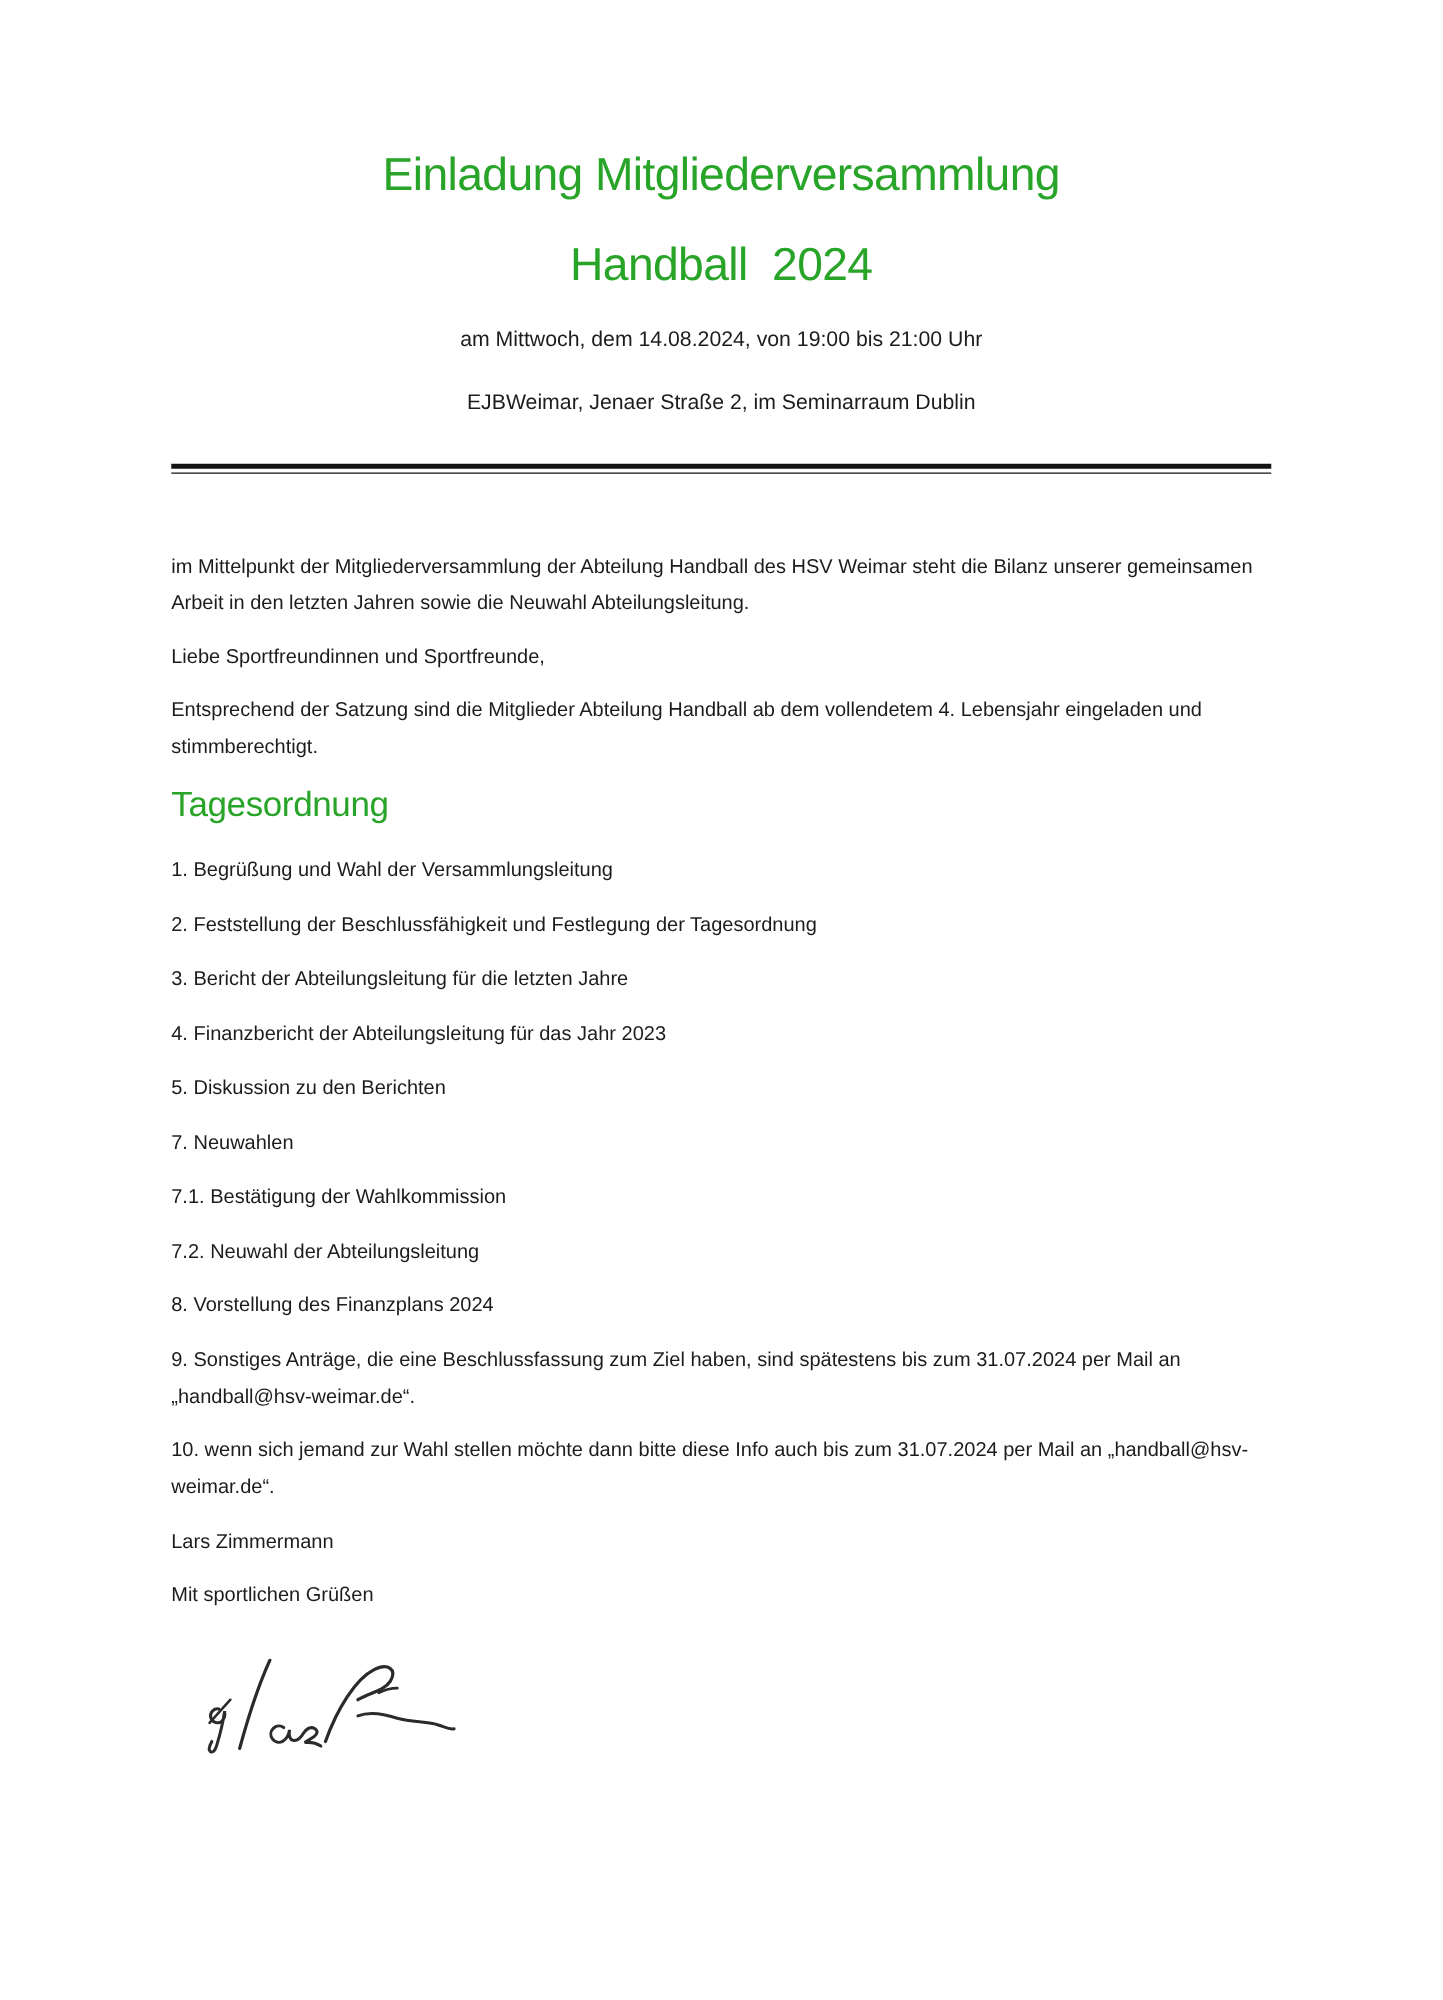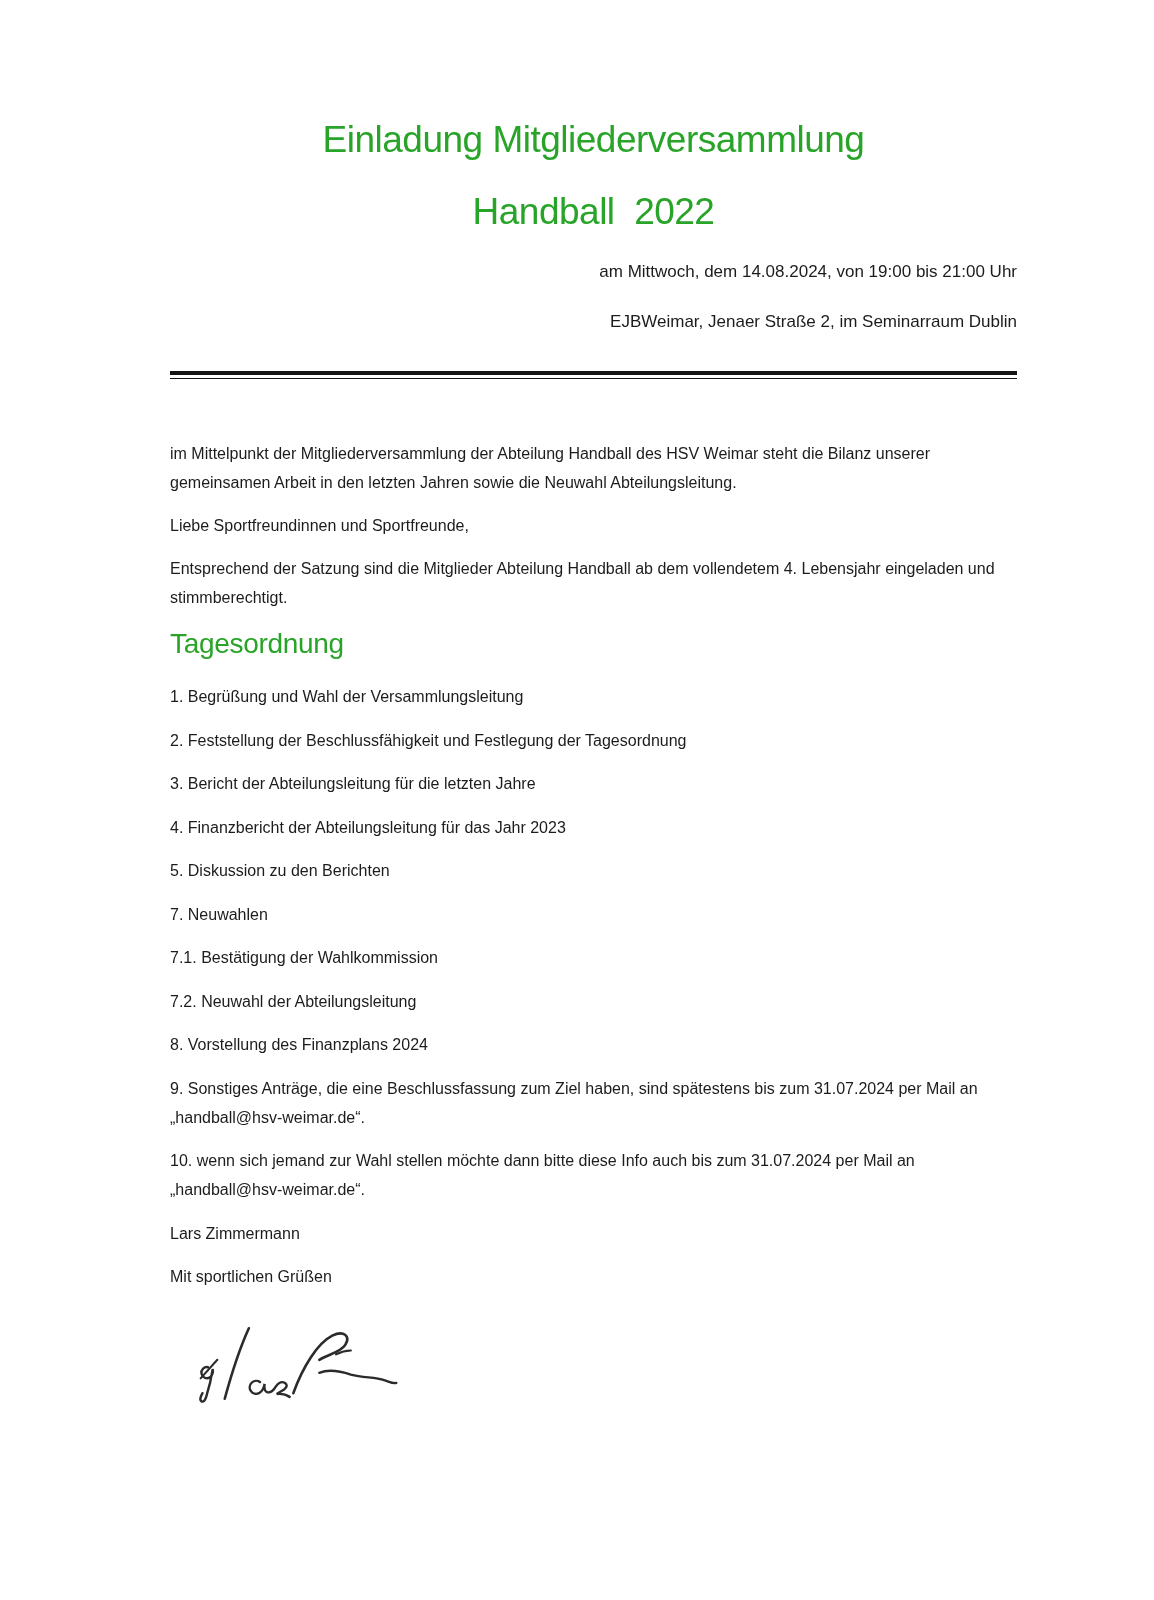"Einladung Mitgliederversammlung" .page { padding-left: 33px -> none }
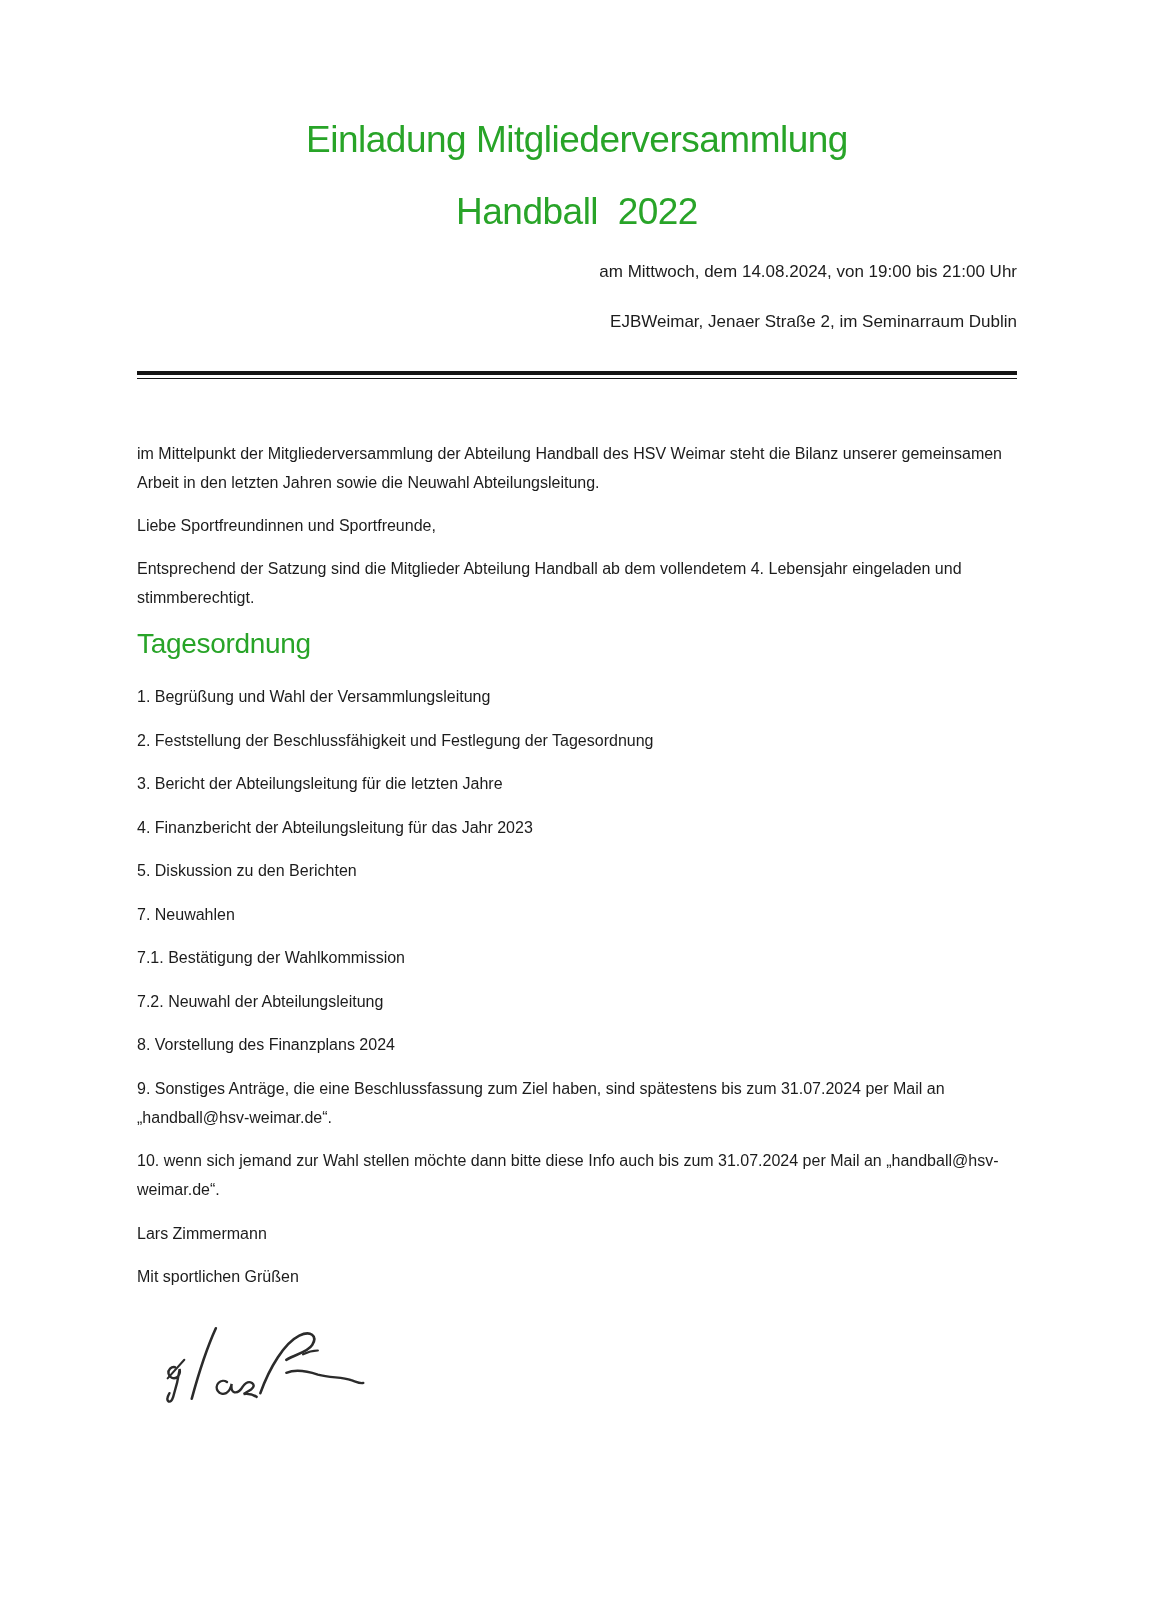"Handball 2022" h2.doc-title { text: 2022 -> 2024 }
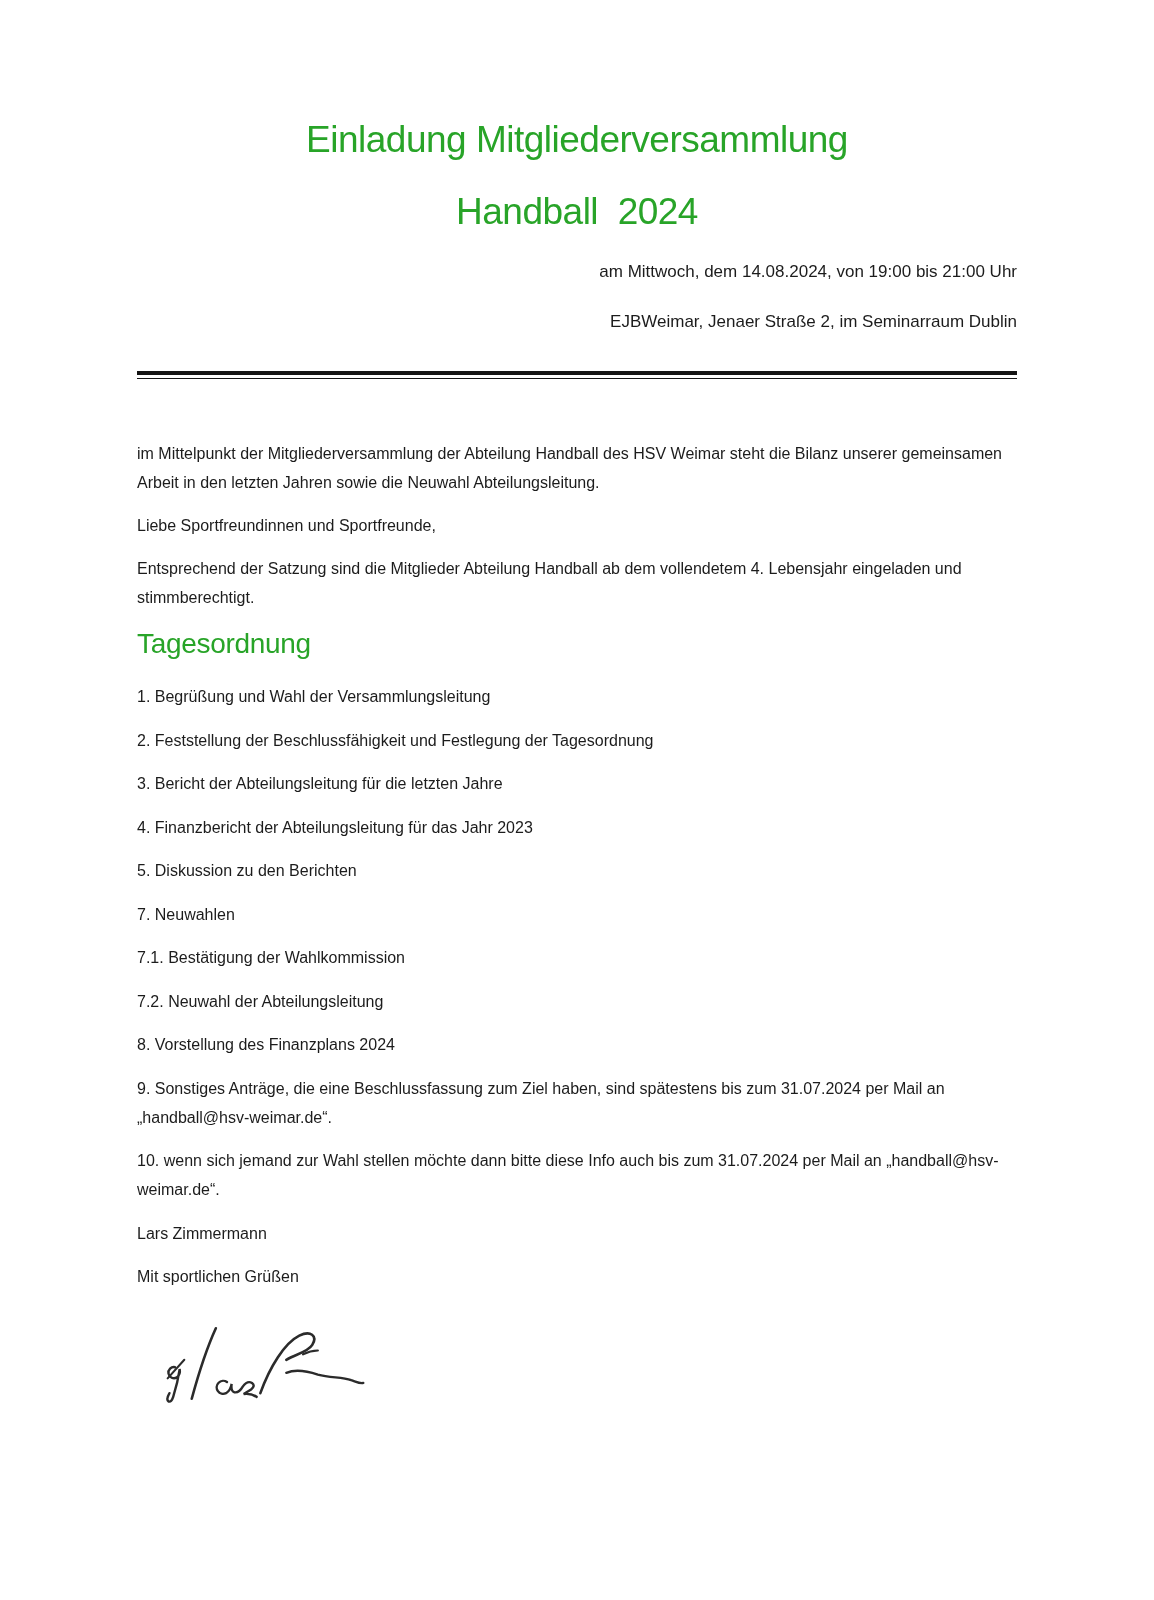"am Mittwoch, dem 14.08.2024, von" .sub-line { text-align: right -> center }
